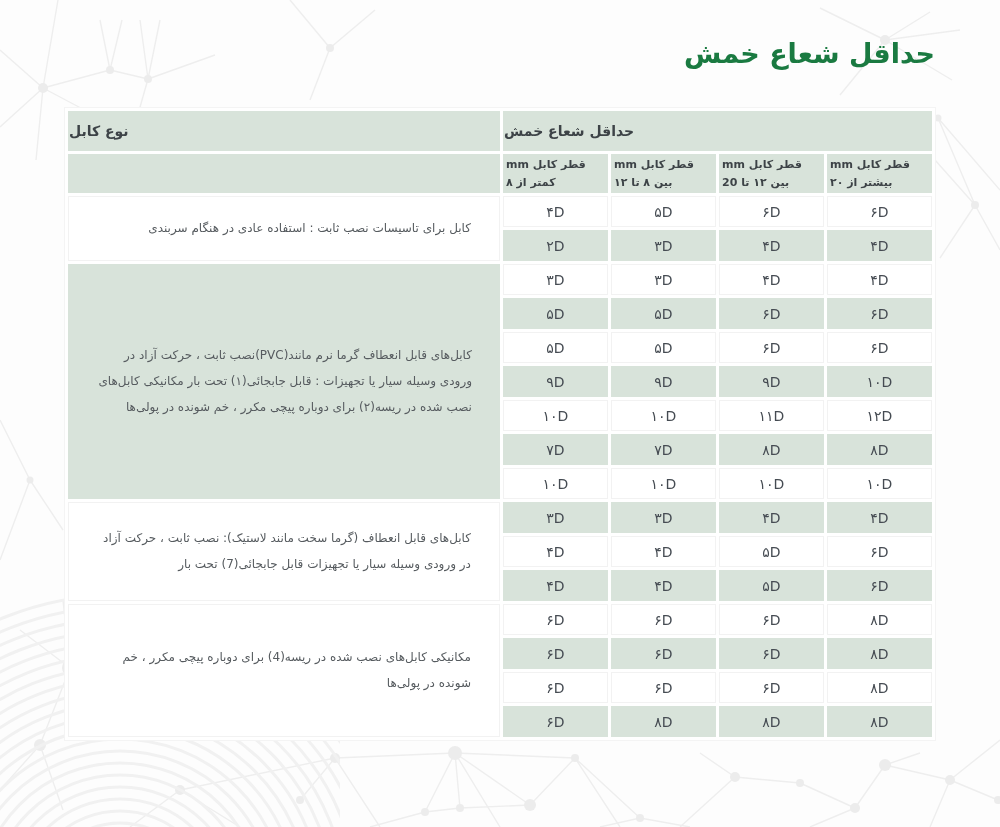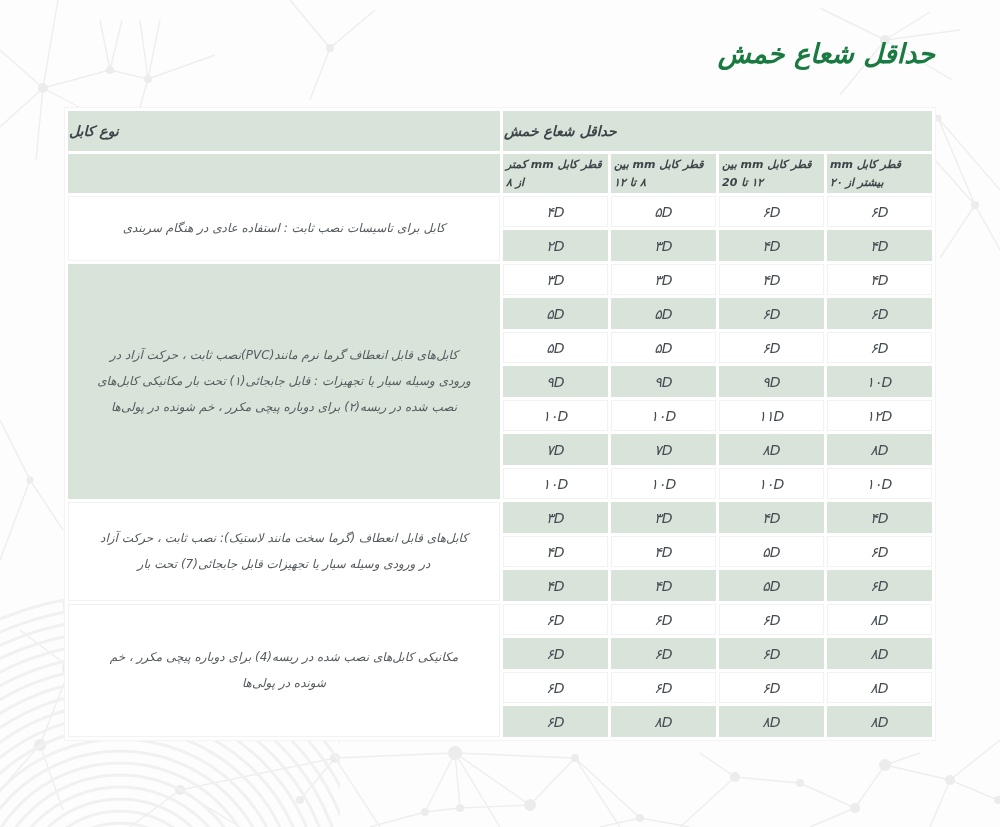"حداقل شعاع خمش" .page { font-style: italic -> none }
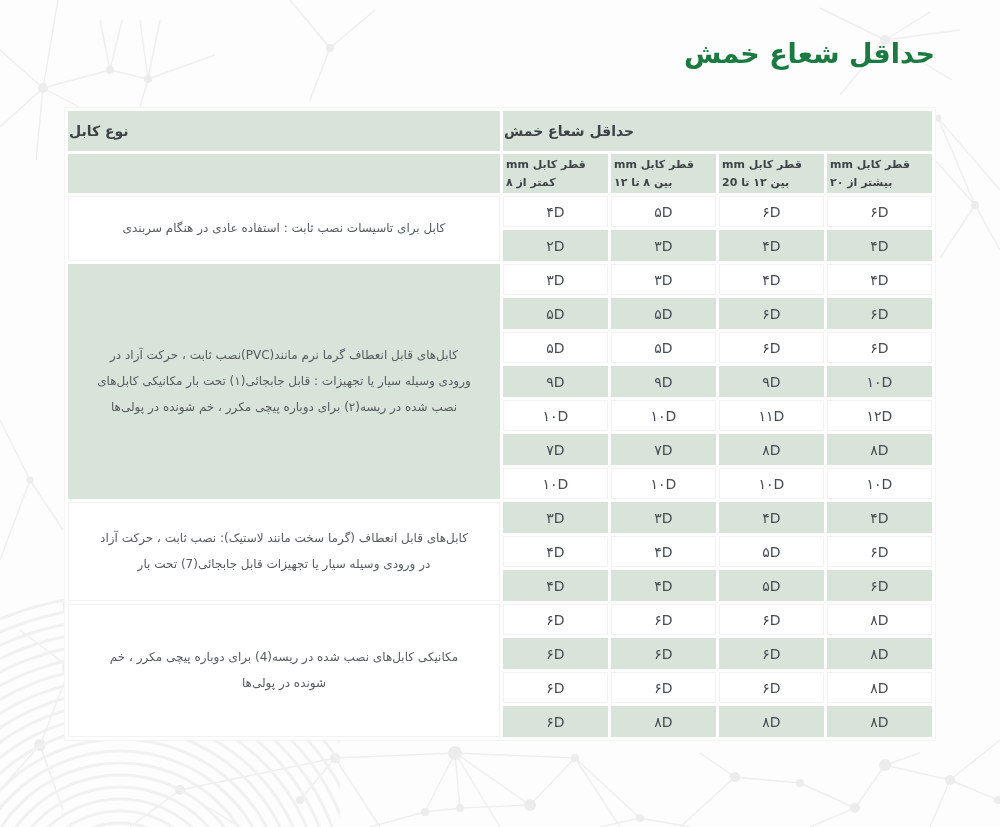"کابل برای تاسیسات نصب ثابت" td.type { text-align: center -> right }
